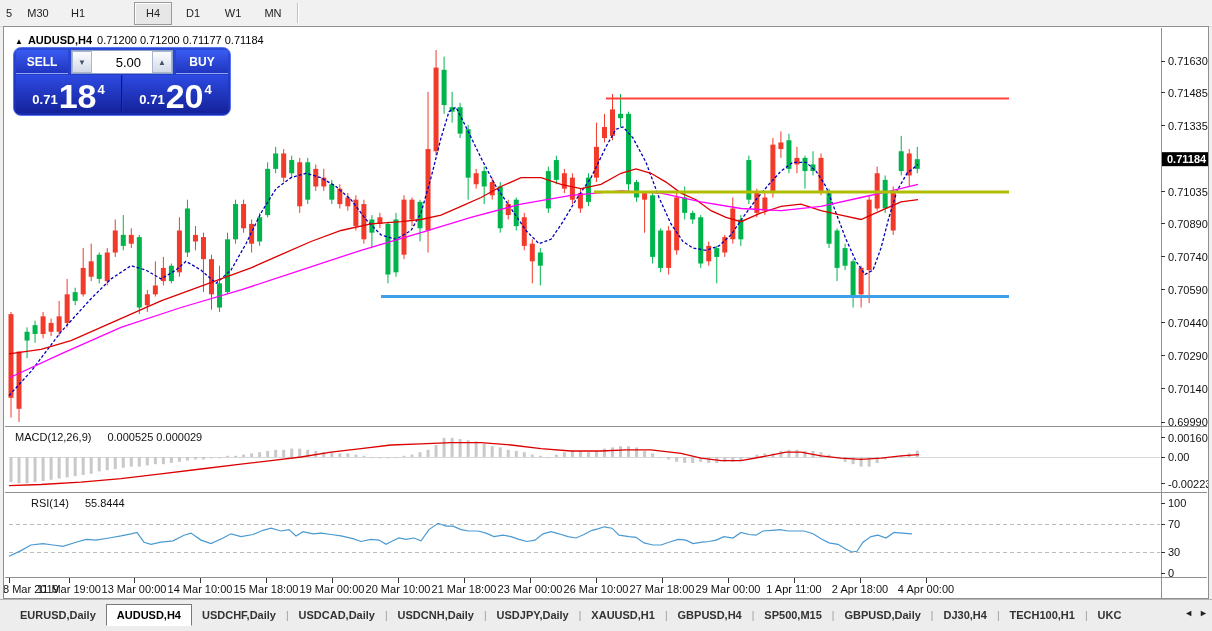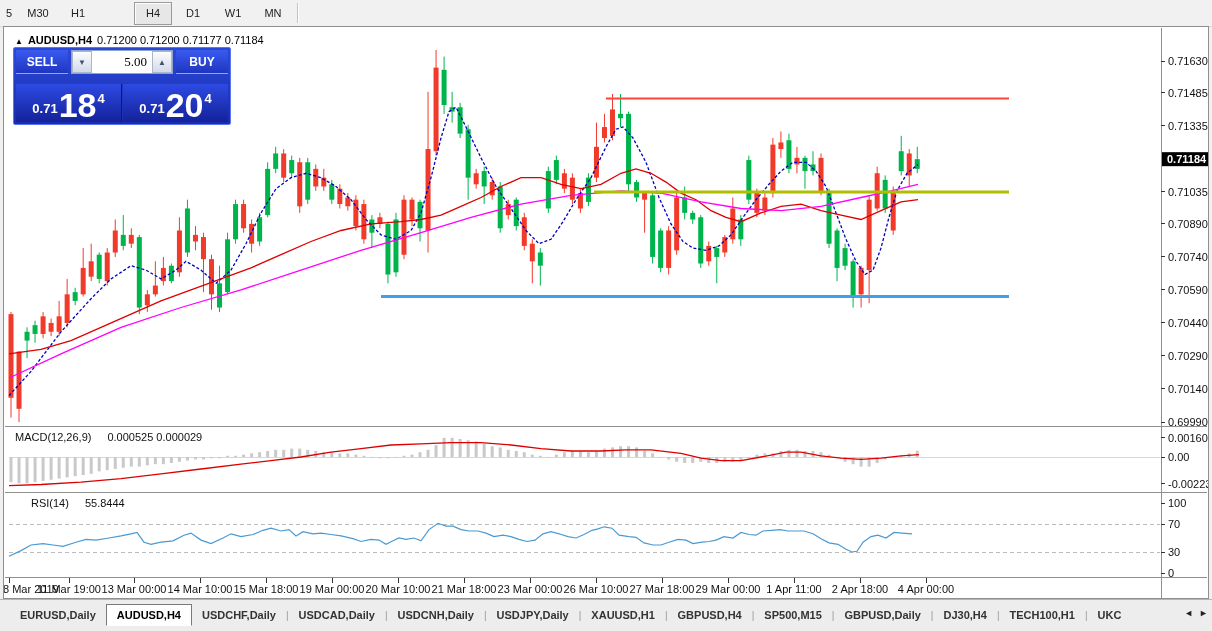"SELL" #trade { border-radius: 2px -> 8px }
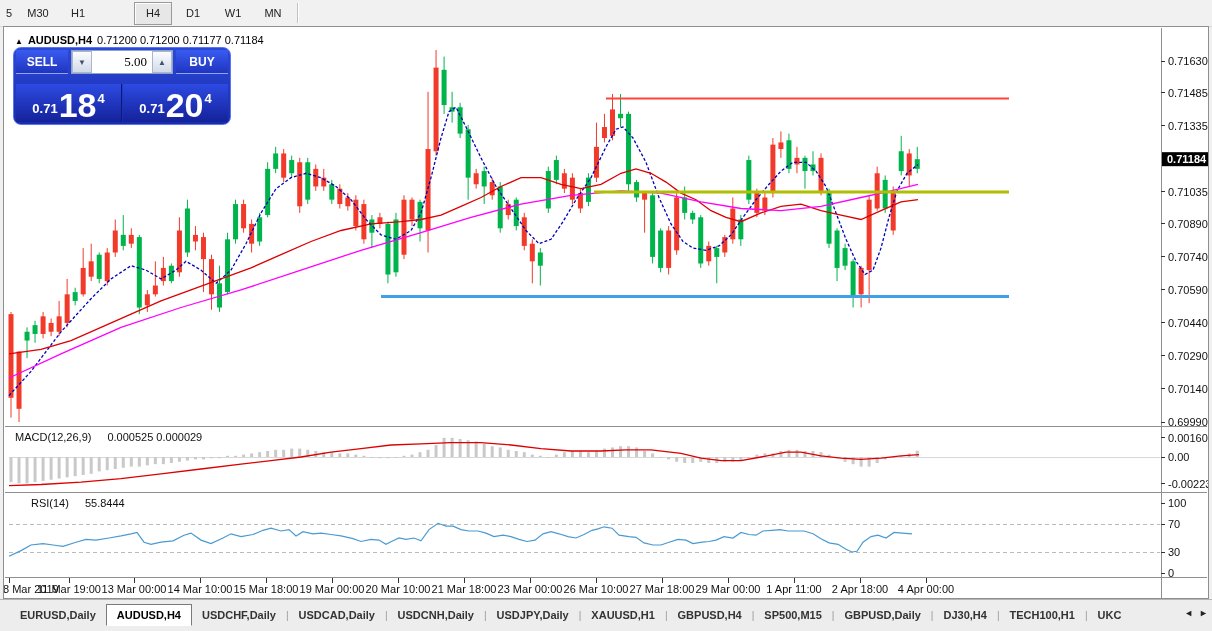"5.00" .spin input { font-family: Liberation Serif, serif -> Liberation Sans, sans-serif; padding-right: 5px -> 11px }
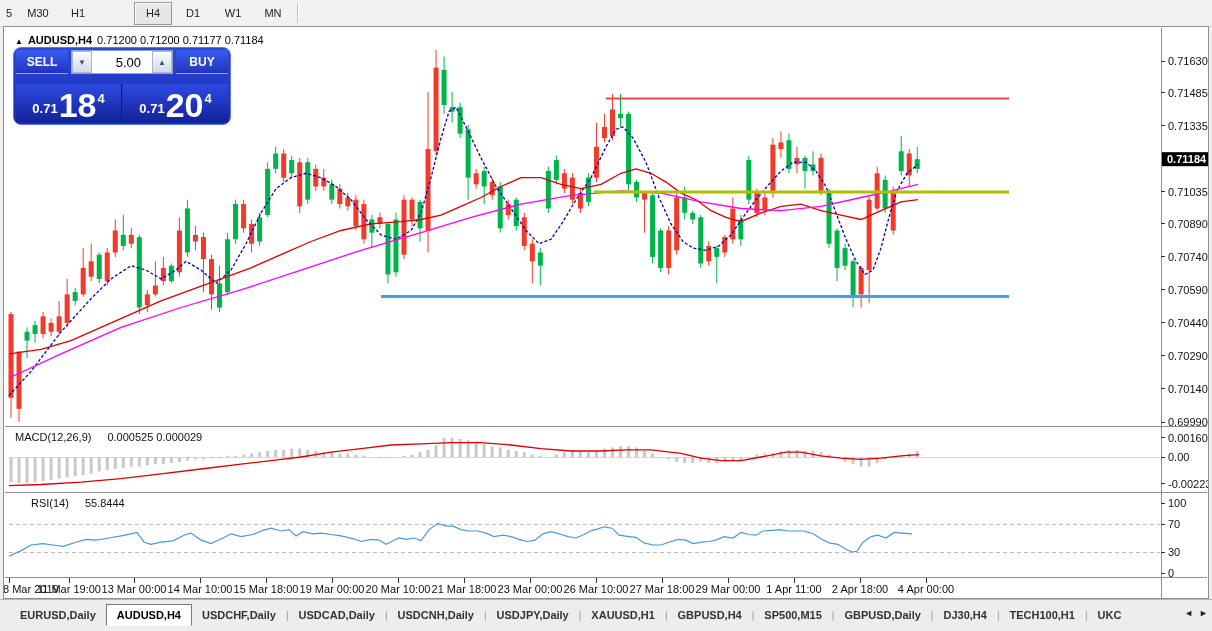"0.71" #trade .row2 { margin-top: 10px -> 1px }
